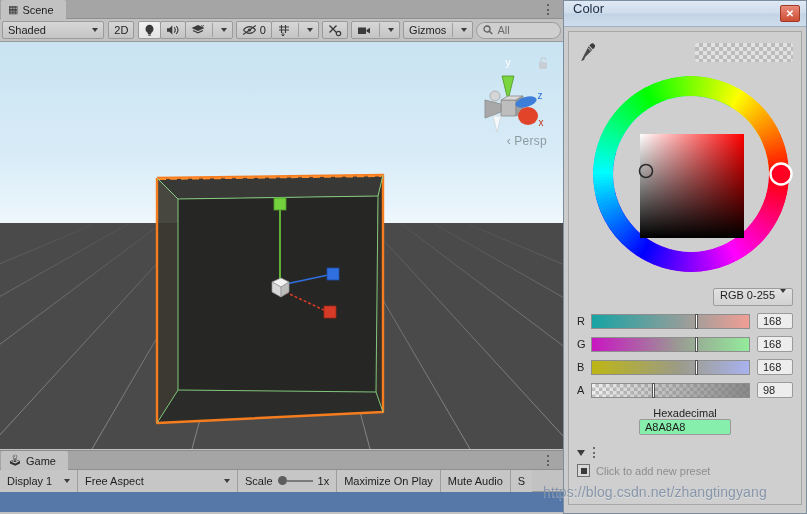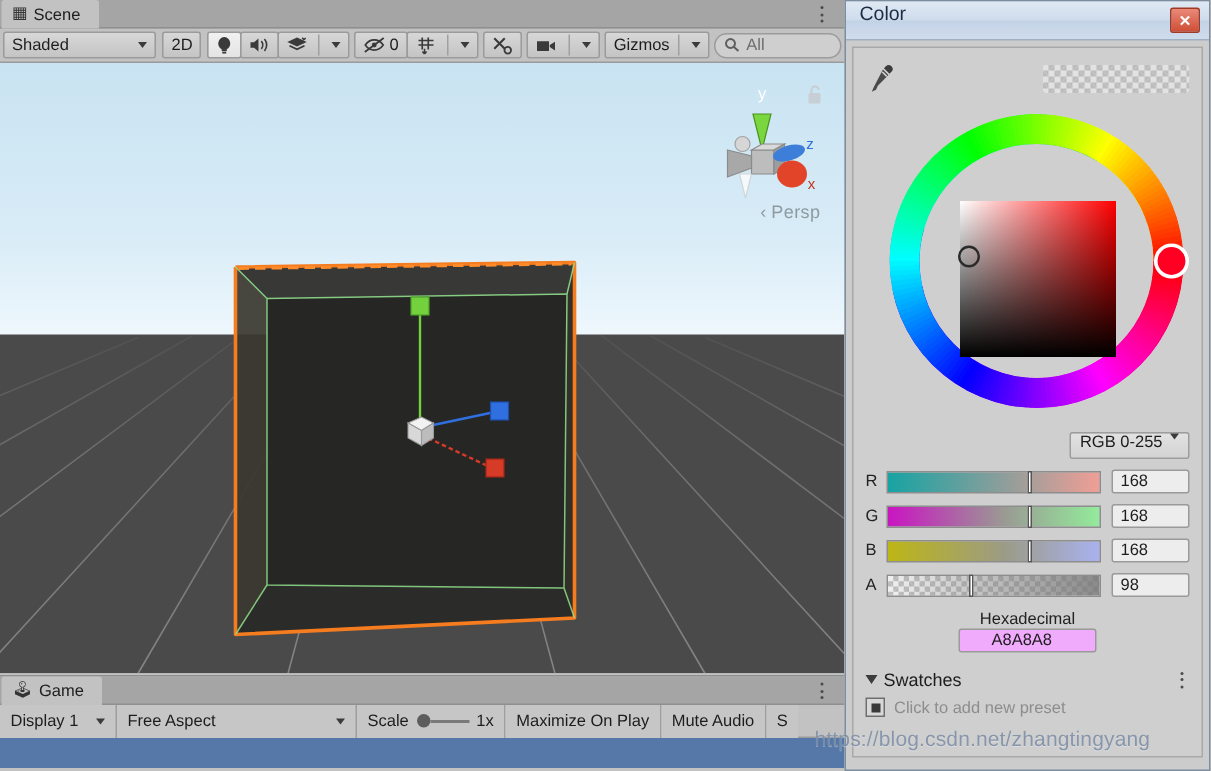"168" .ch-field { width: 52px -> 36px }
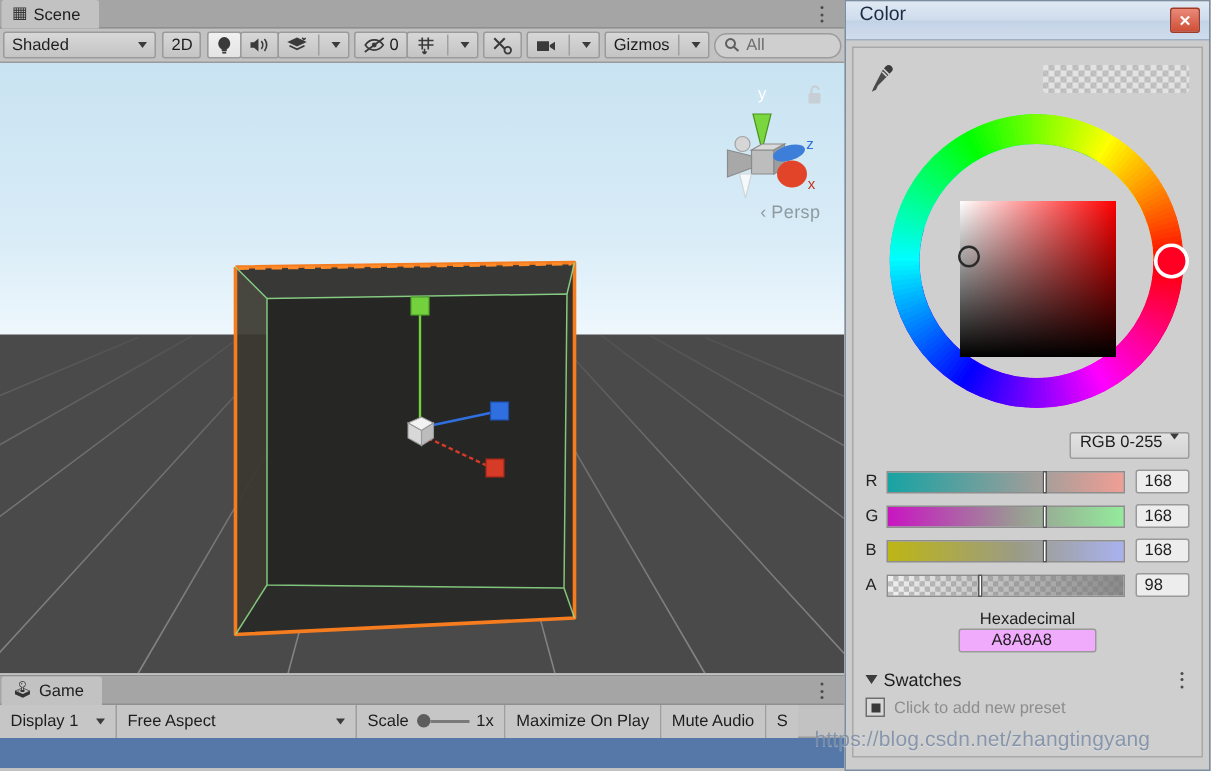"A8A8A8" .hex-field { background: #f0abfc -> #86efac; padding-left: 21px -> 5px }
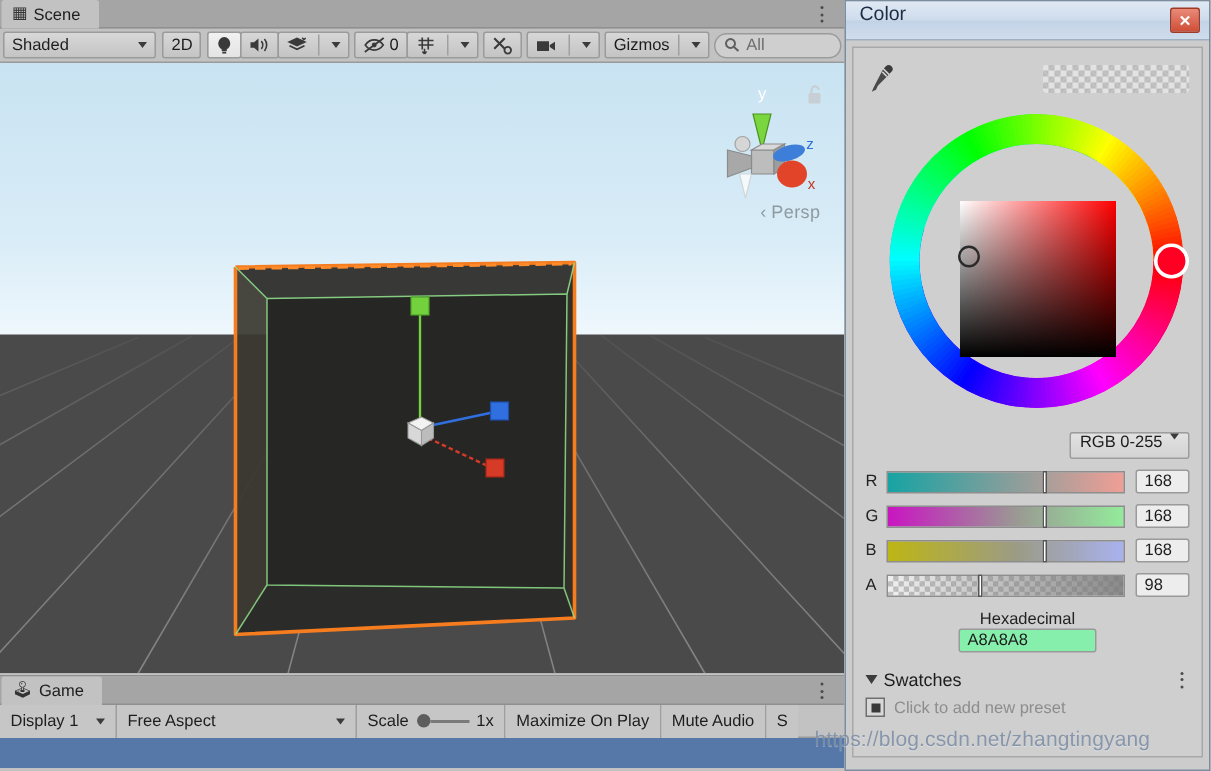"Swatches" span.sw-title { html: <span>Swatches</span> -> none }
